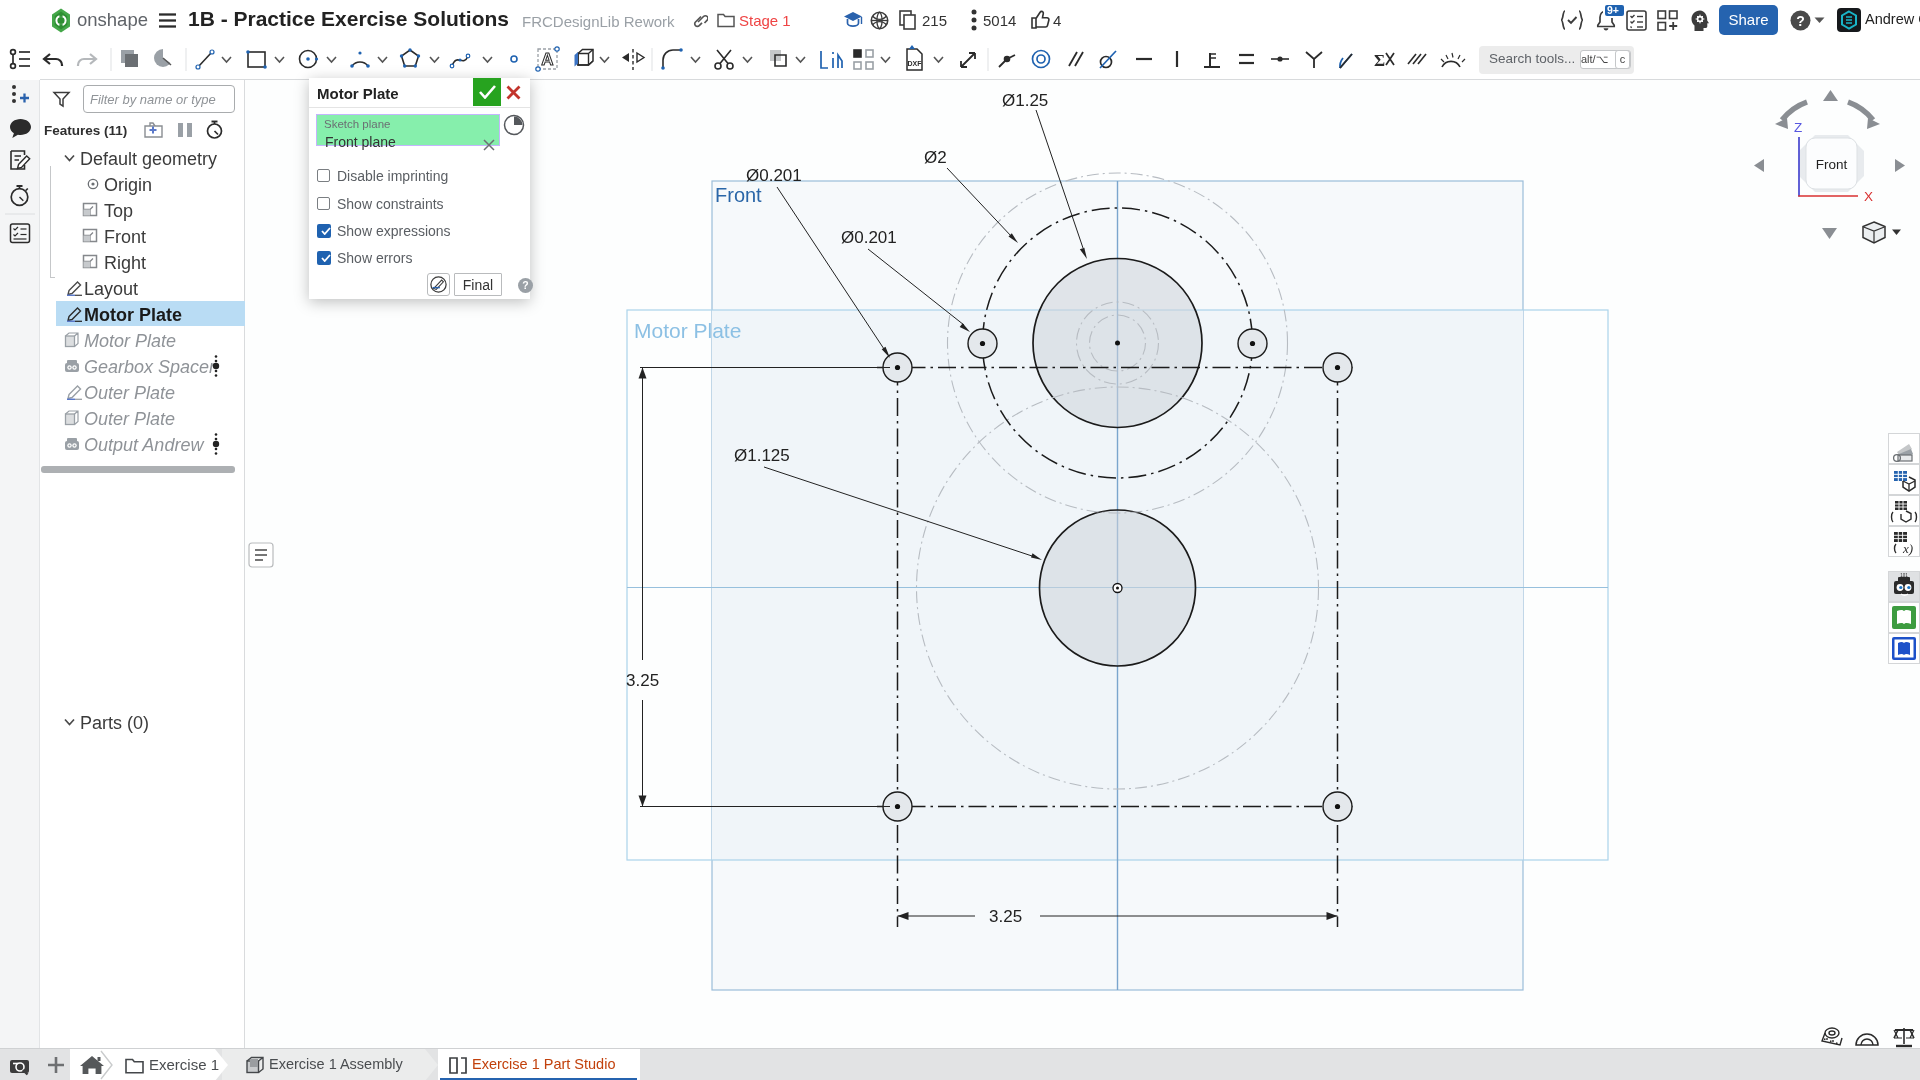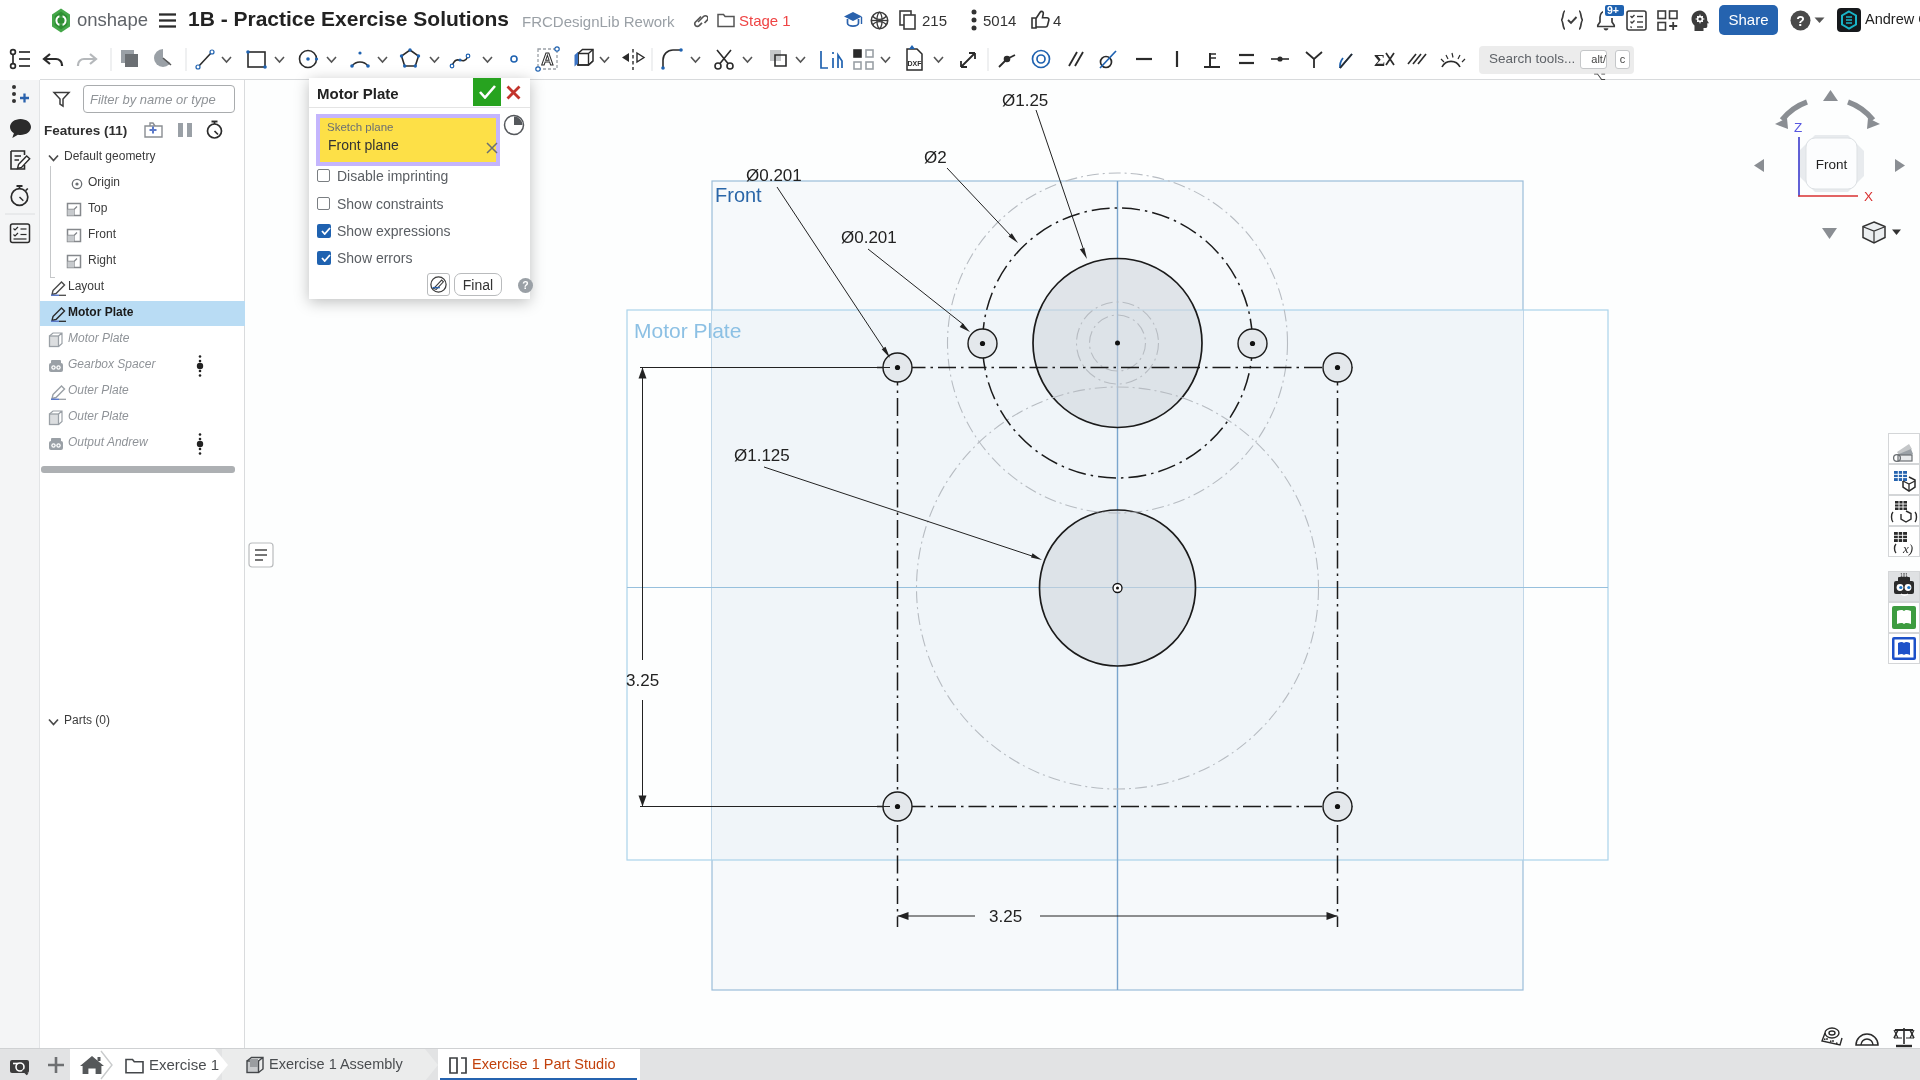"alt/⌥" div.abs { text-align: right -> left; width: 27px -> 51px }
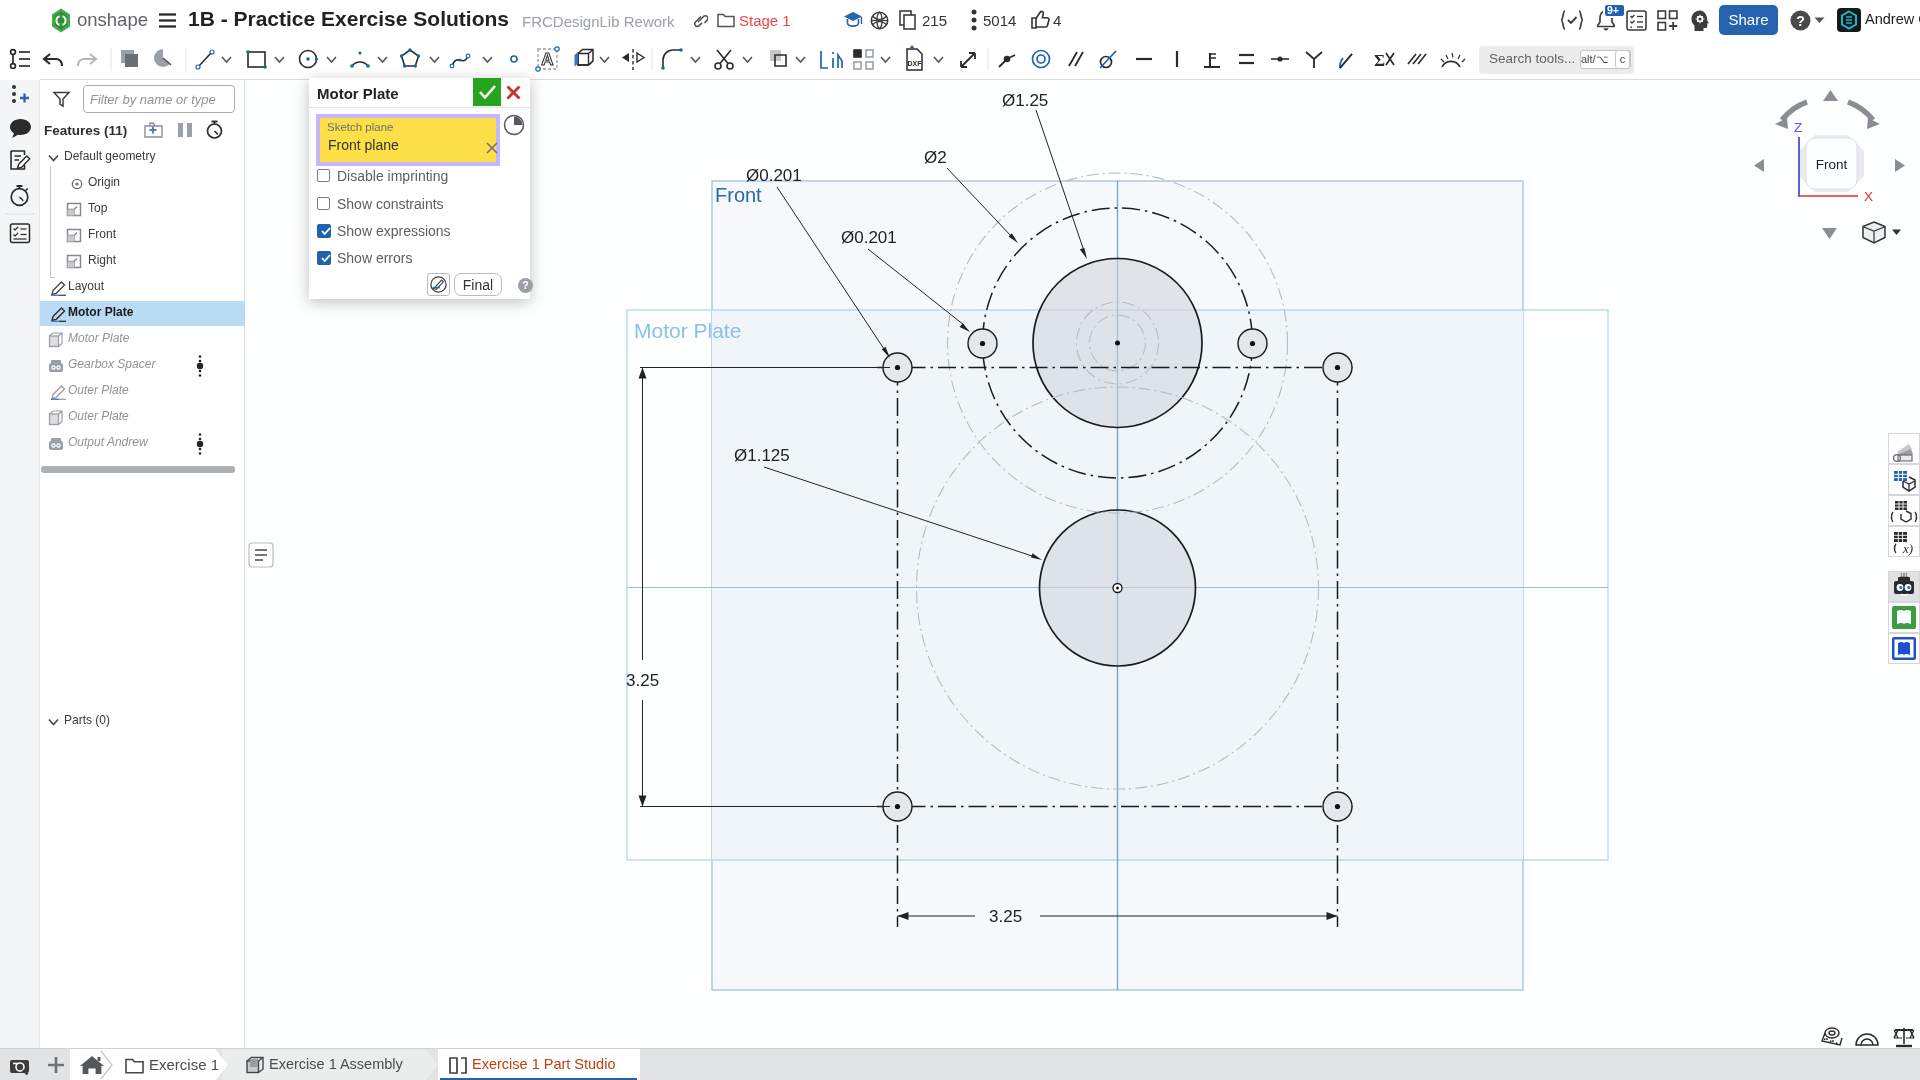"Sketch plane" div.abs { background: #fde047 -> #86efac; border: 4px solid #c4b5fd -> 1px solid #c4b5fd; height: 52px -> 32px }
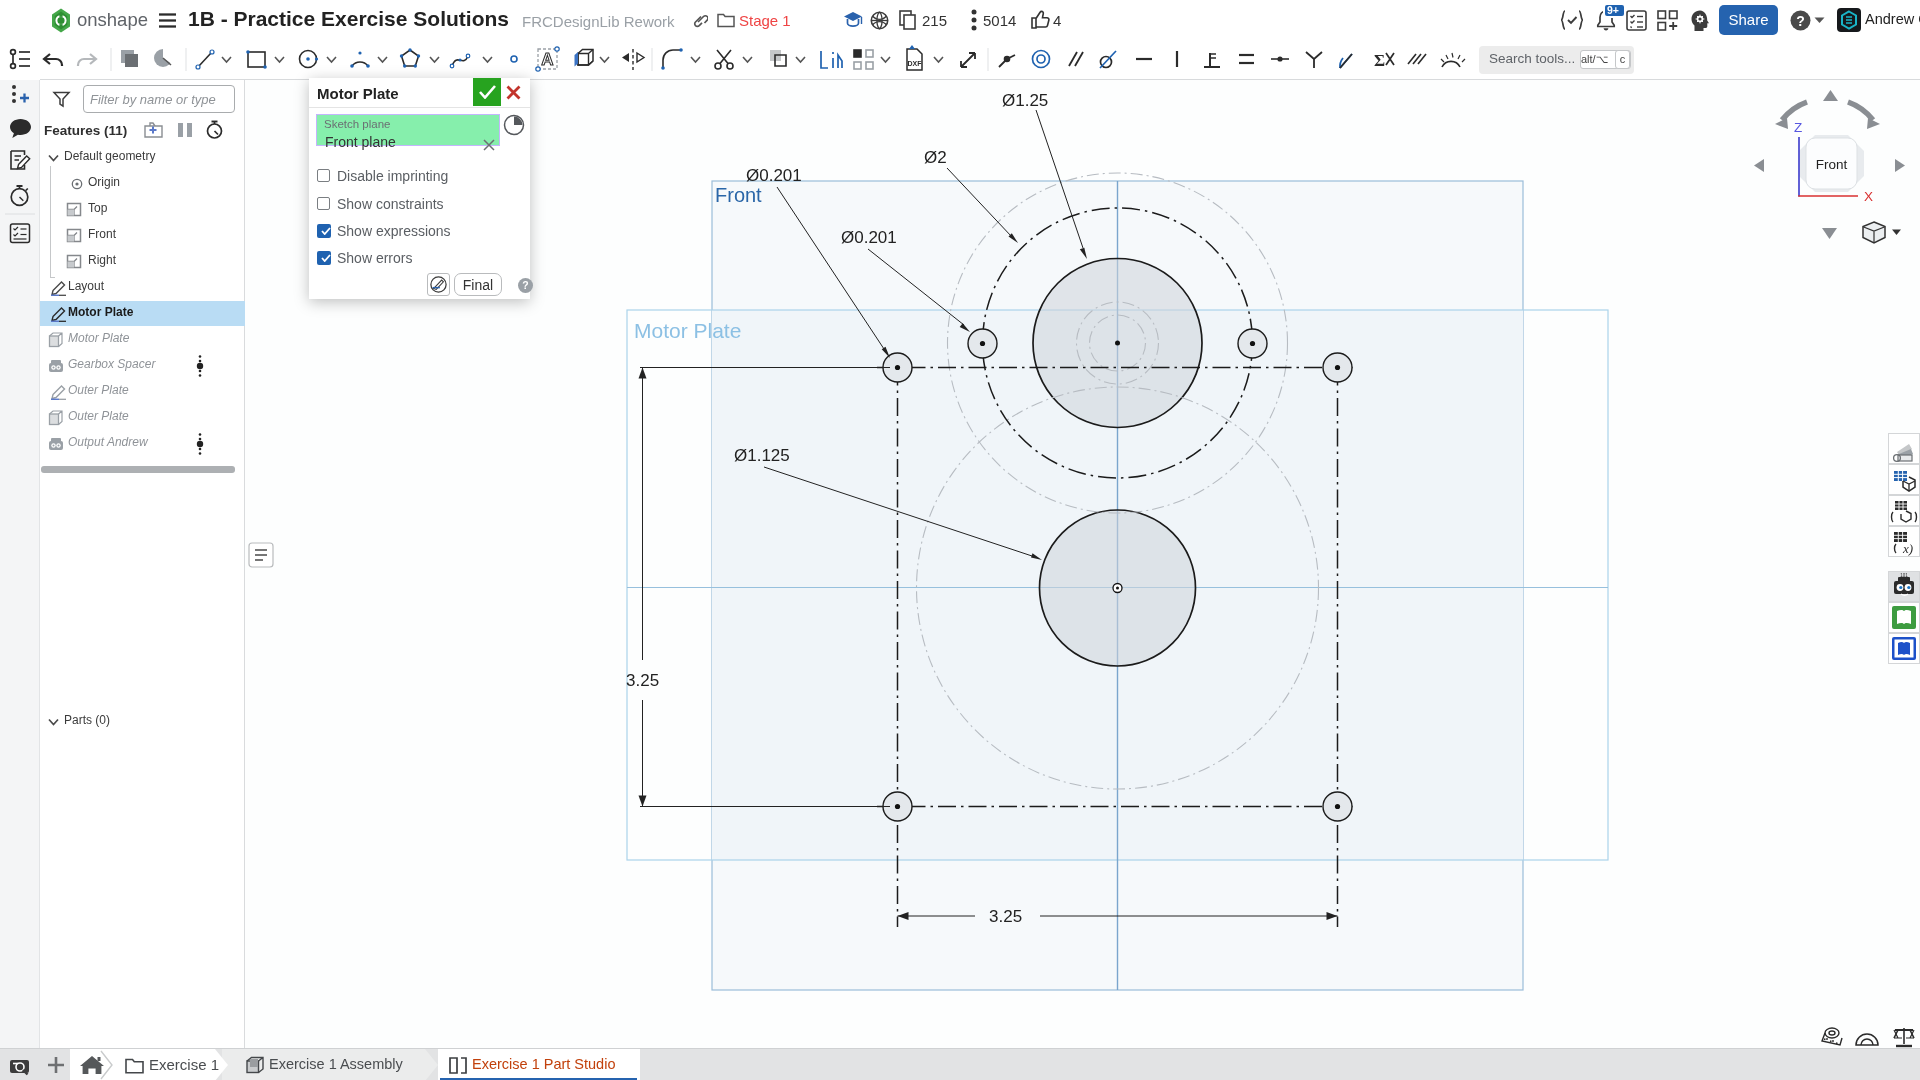"Default geometry" .trow { font-size: 12px -> 18px; left: 0 -> 16px }
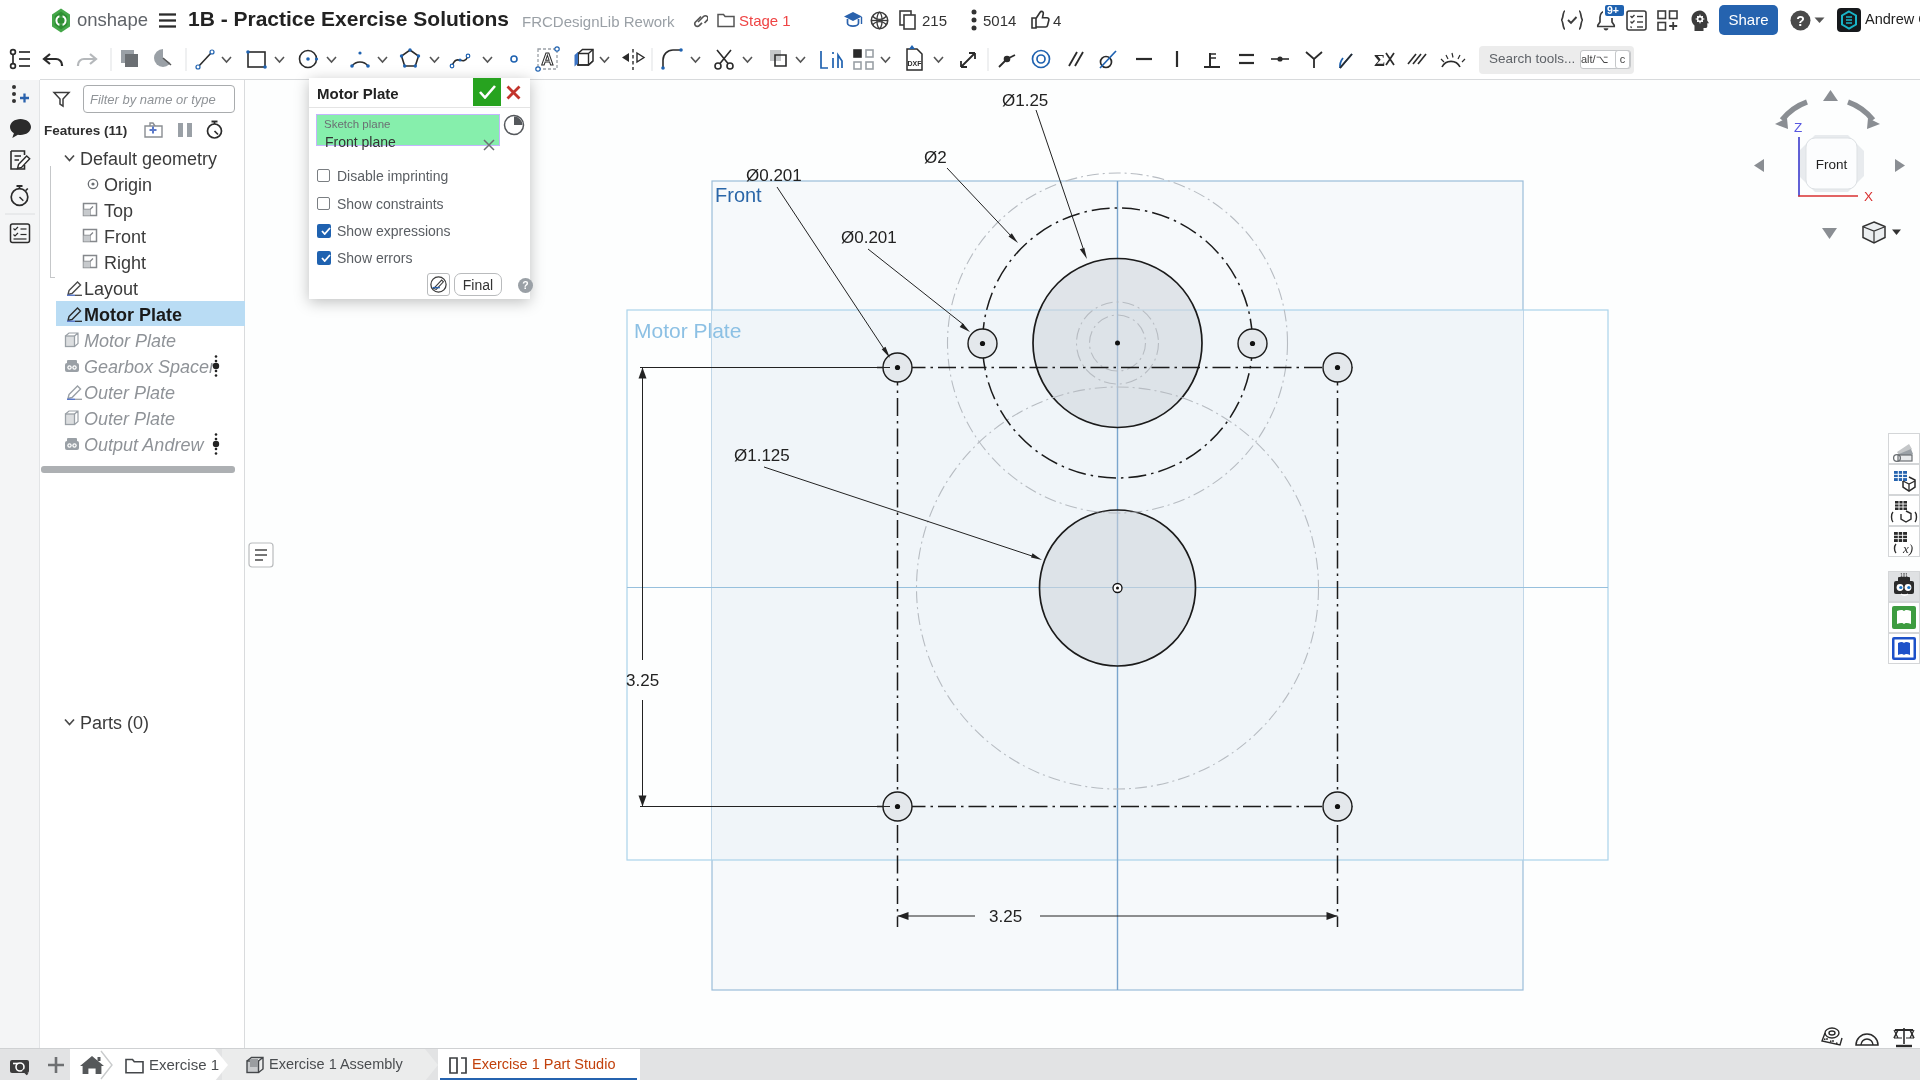"Final" div.abs { border-radius: 7px -> 1px }
